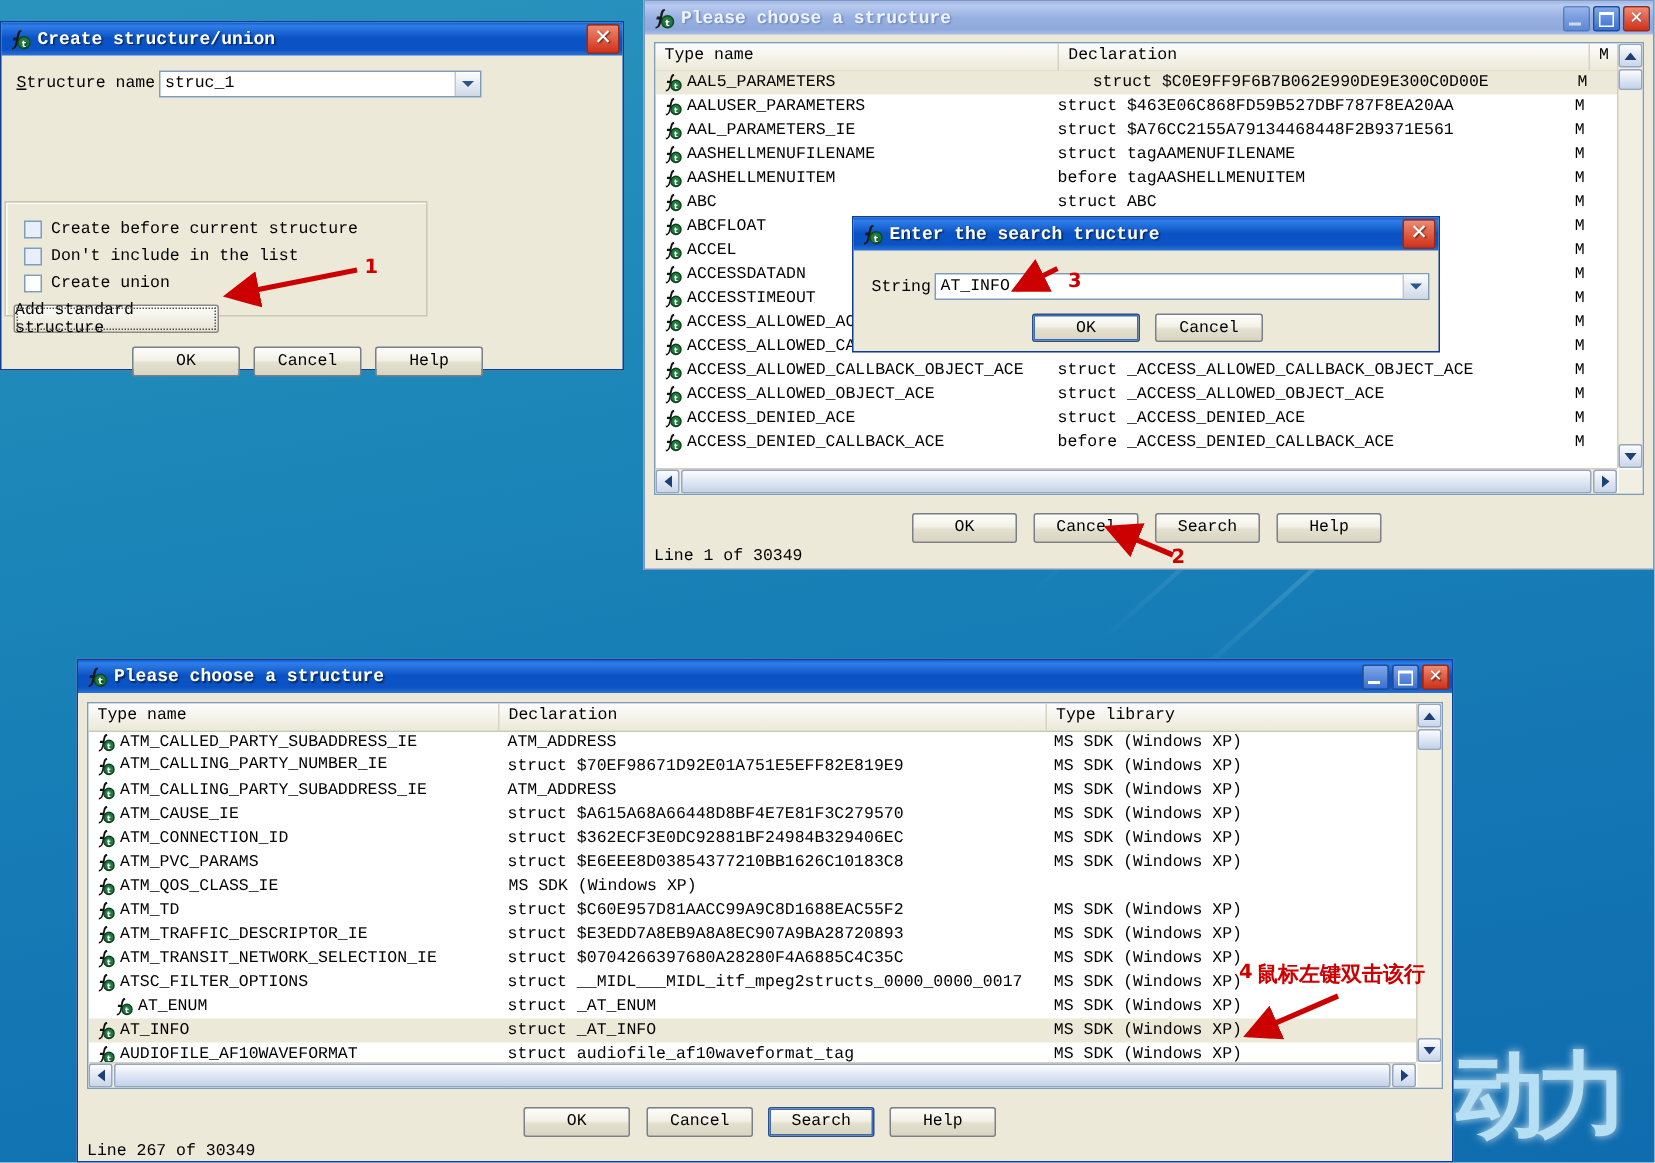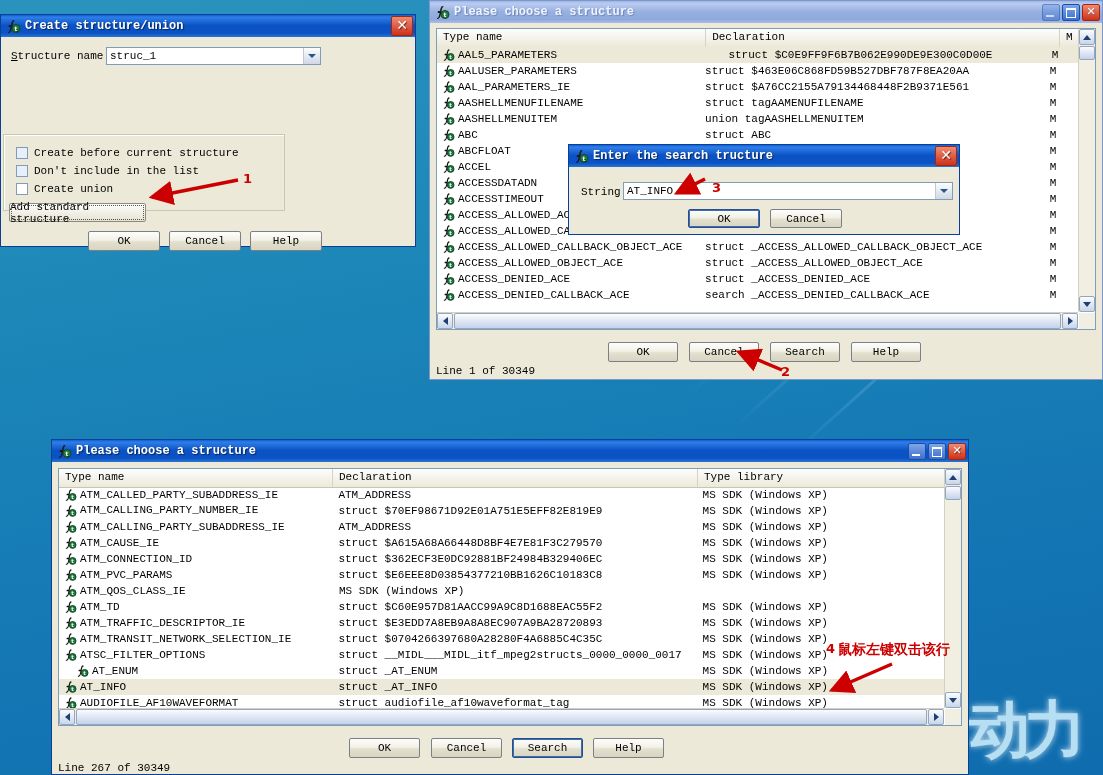"union tagAASHELLMENUITEM" div.c { text: union -> before }
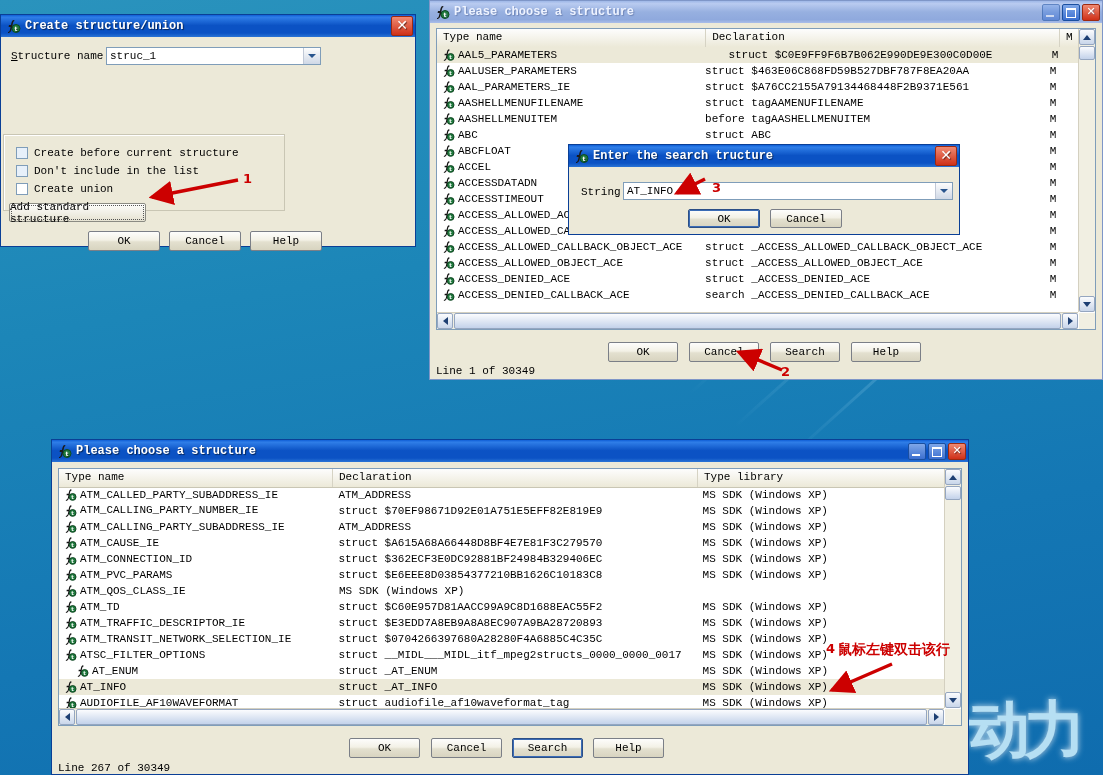"search _ACCESS_DENIED_CALLBACK_ACE" div.c { text: search -> before }
